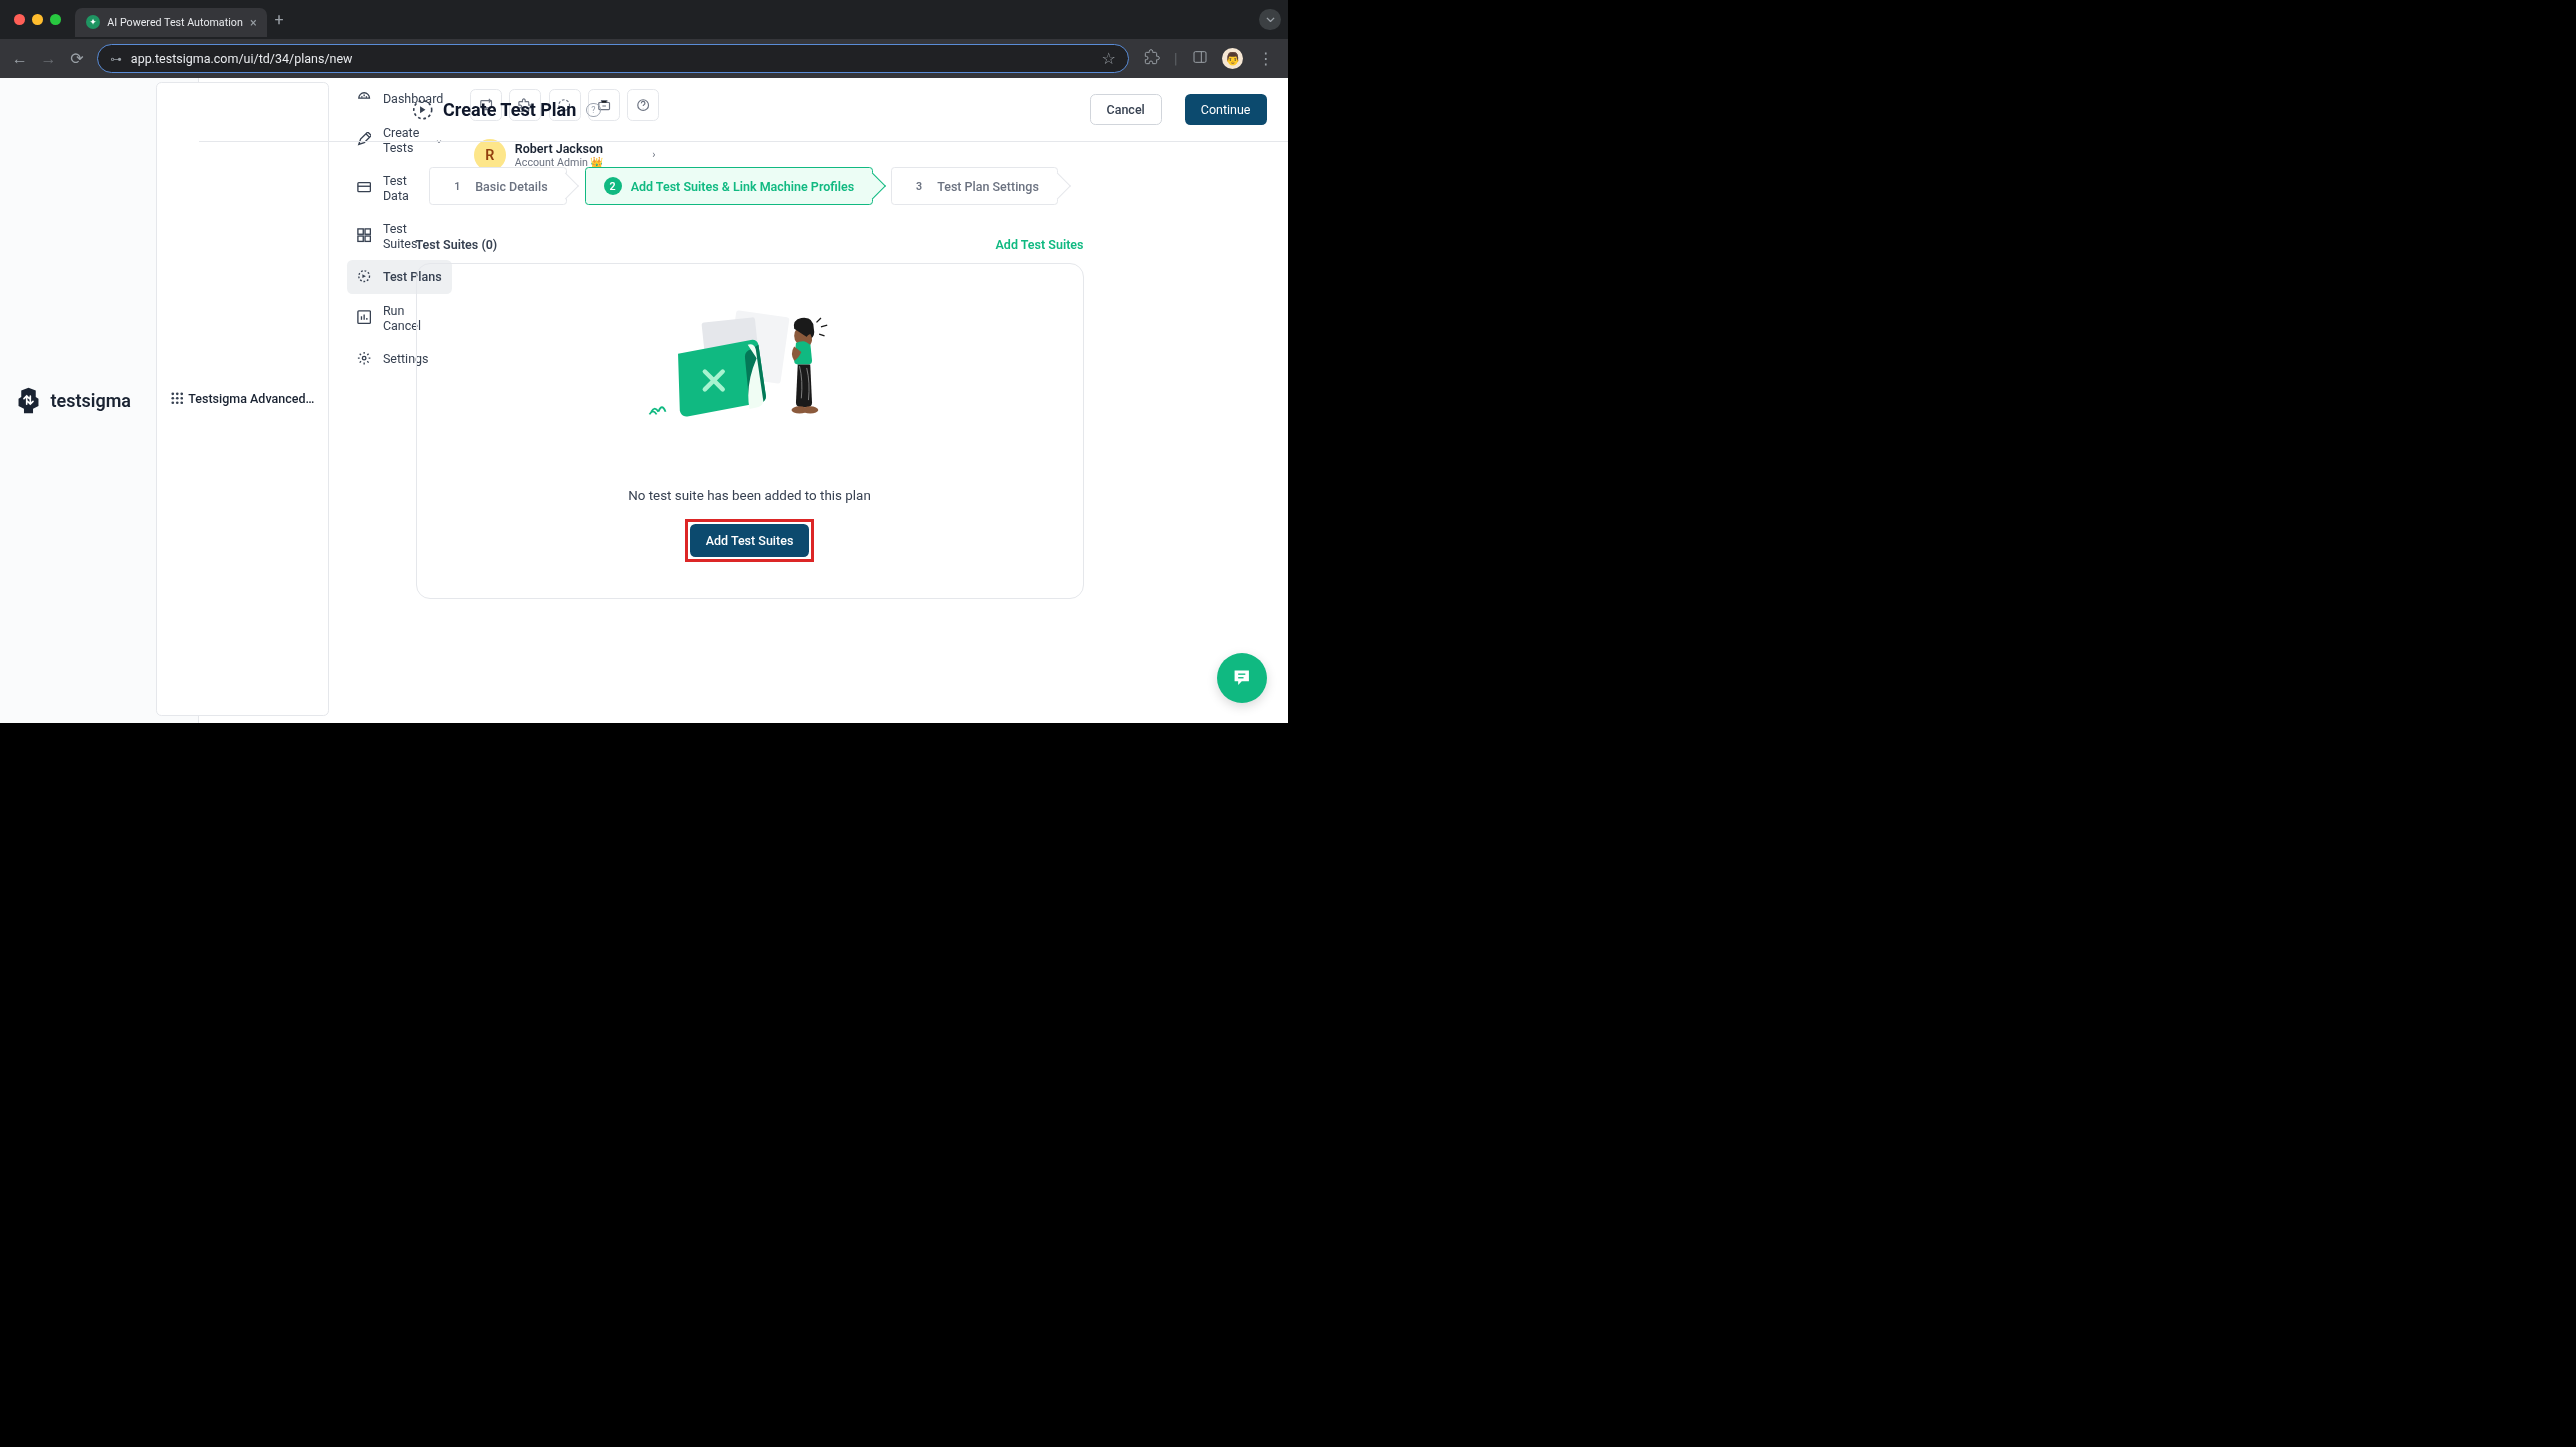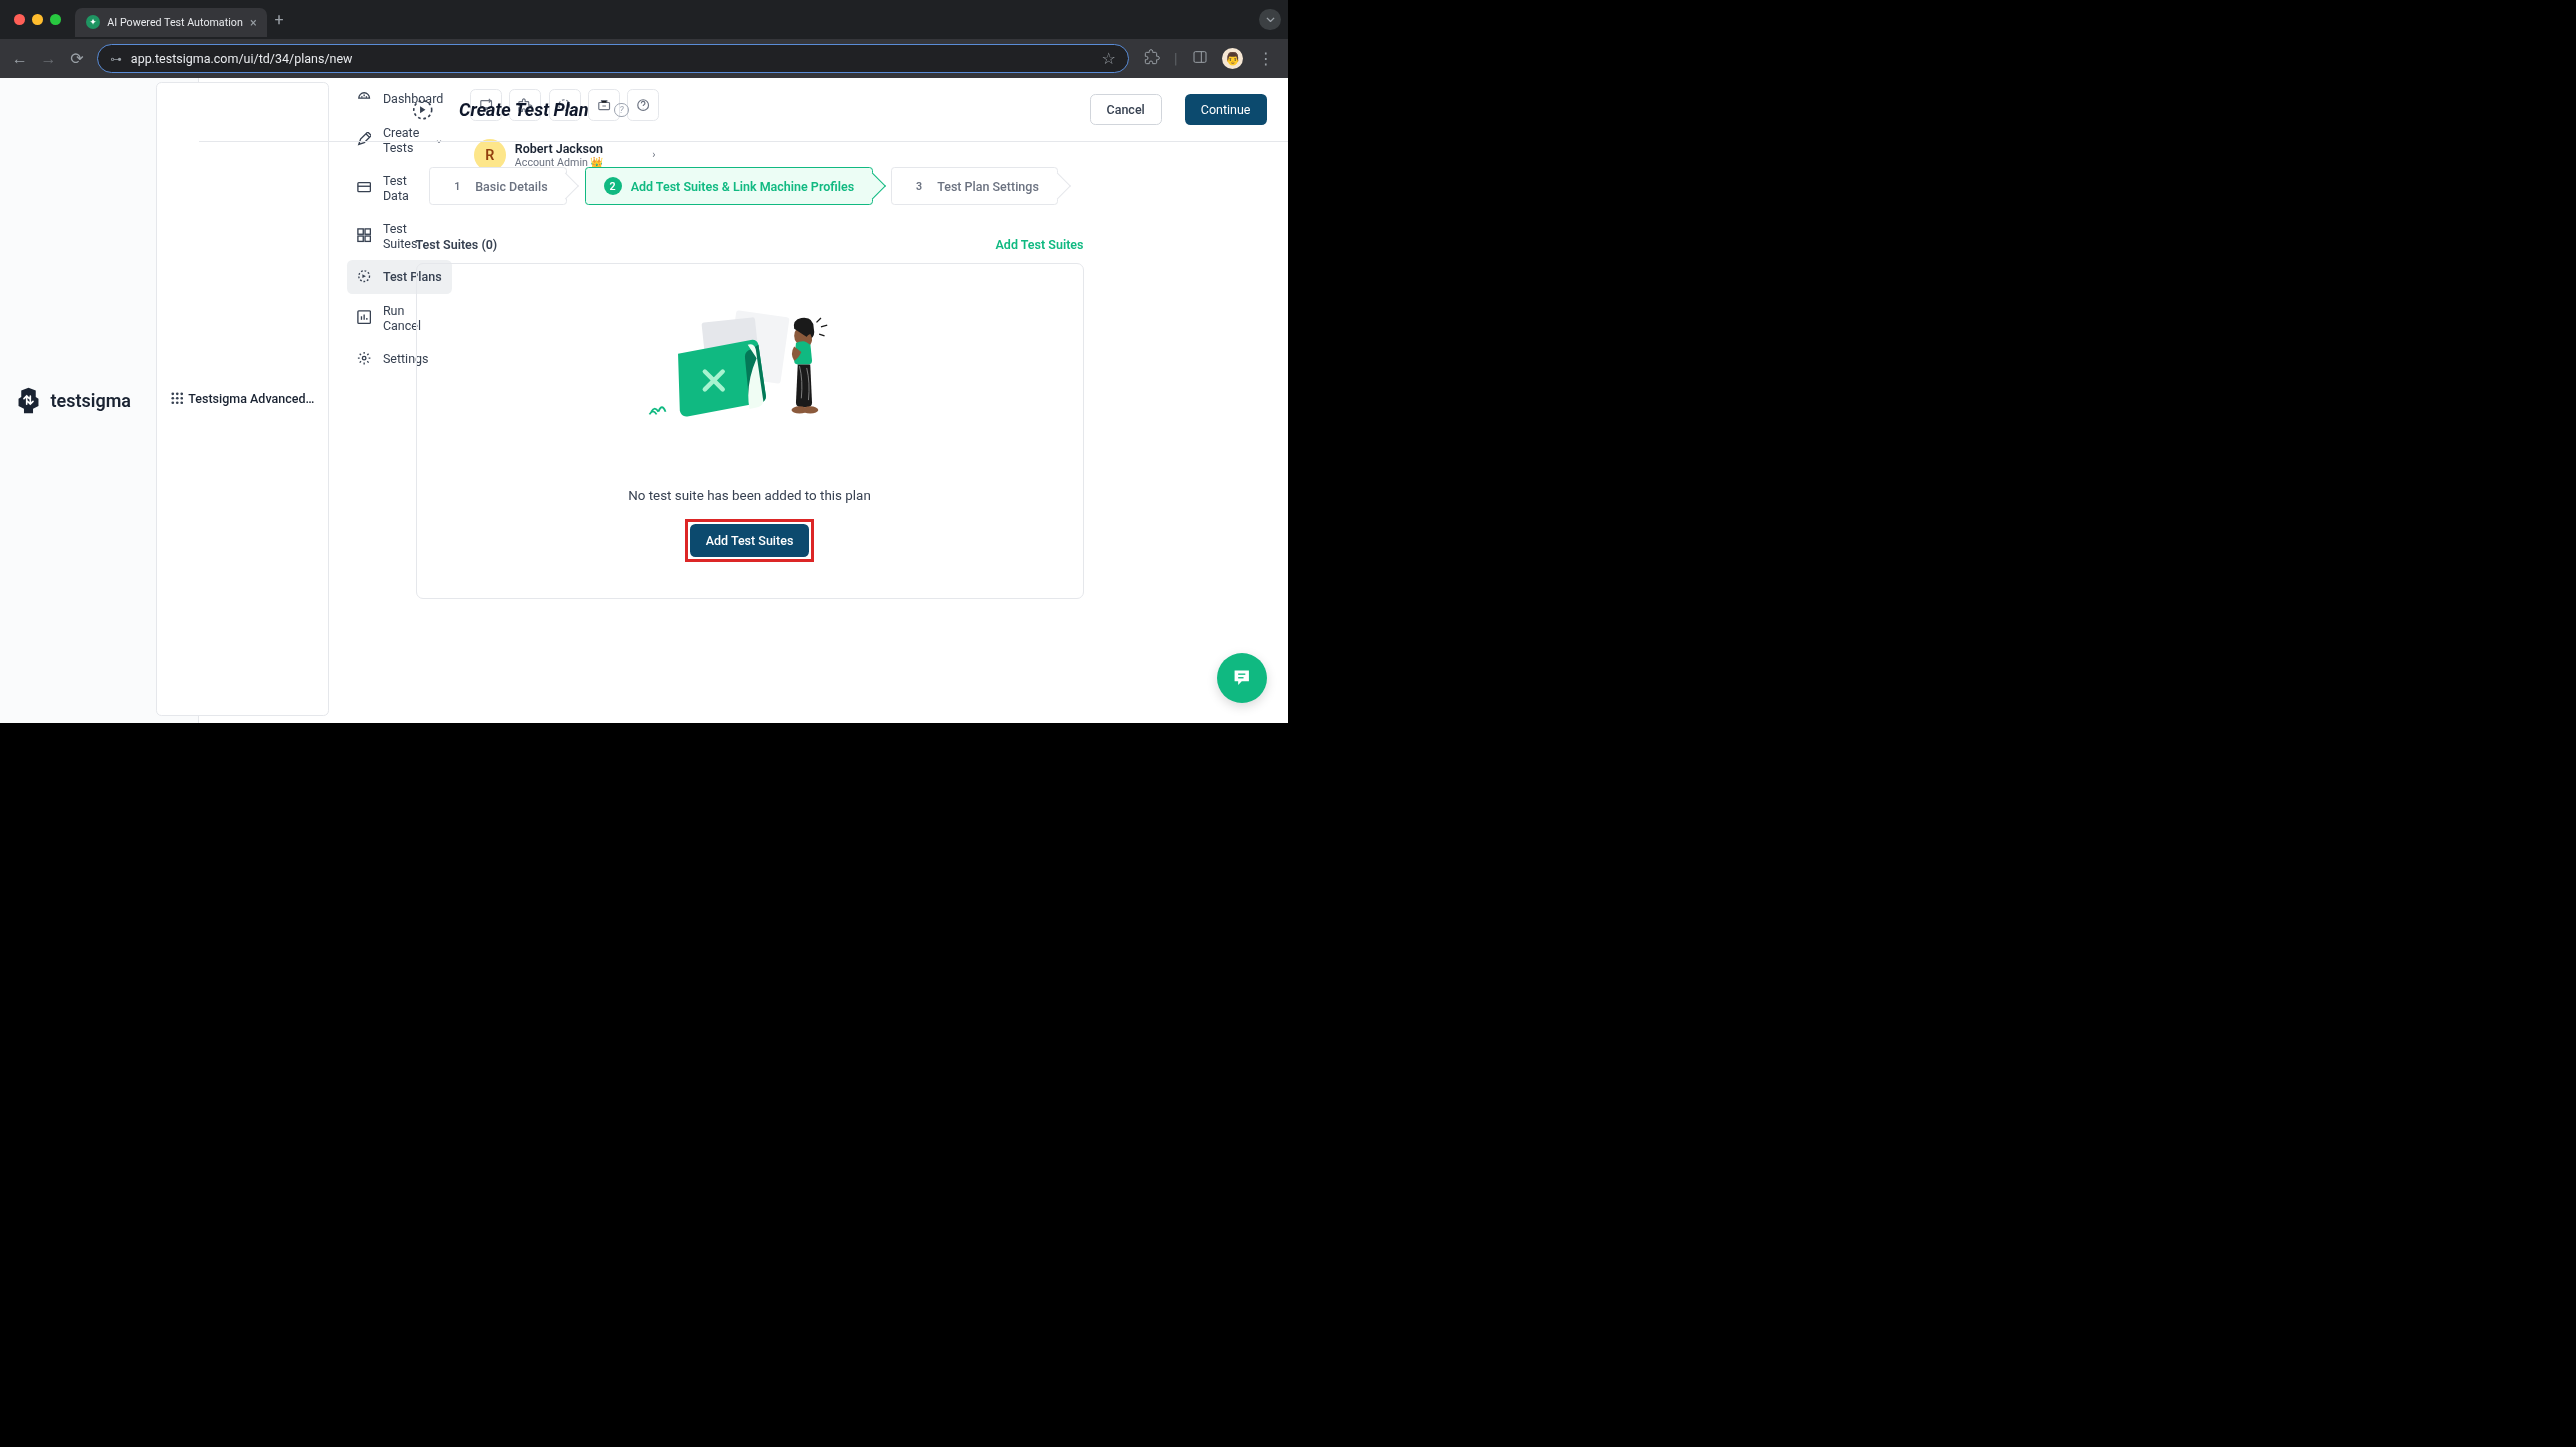"Create Test Plan" .header-left { font-style: italic -> none; gap: 26px -> 10px }
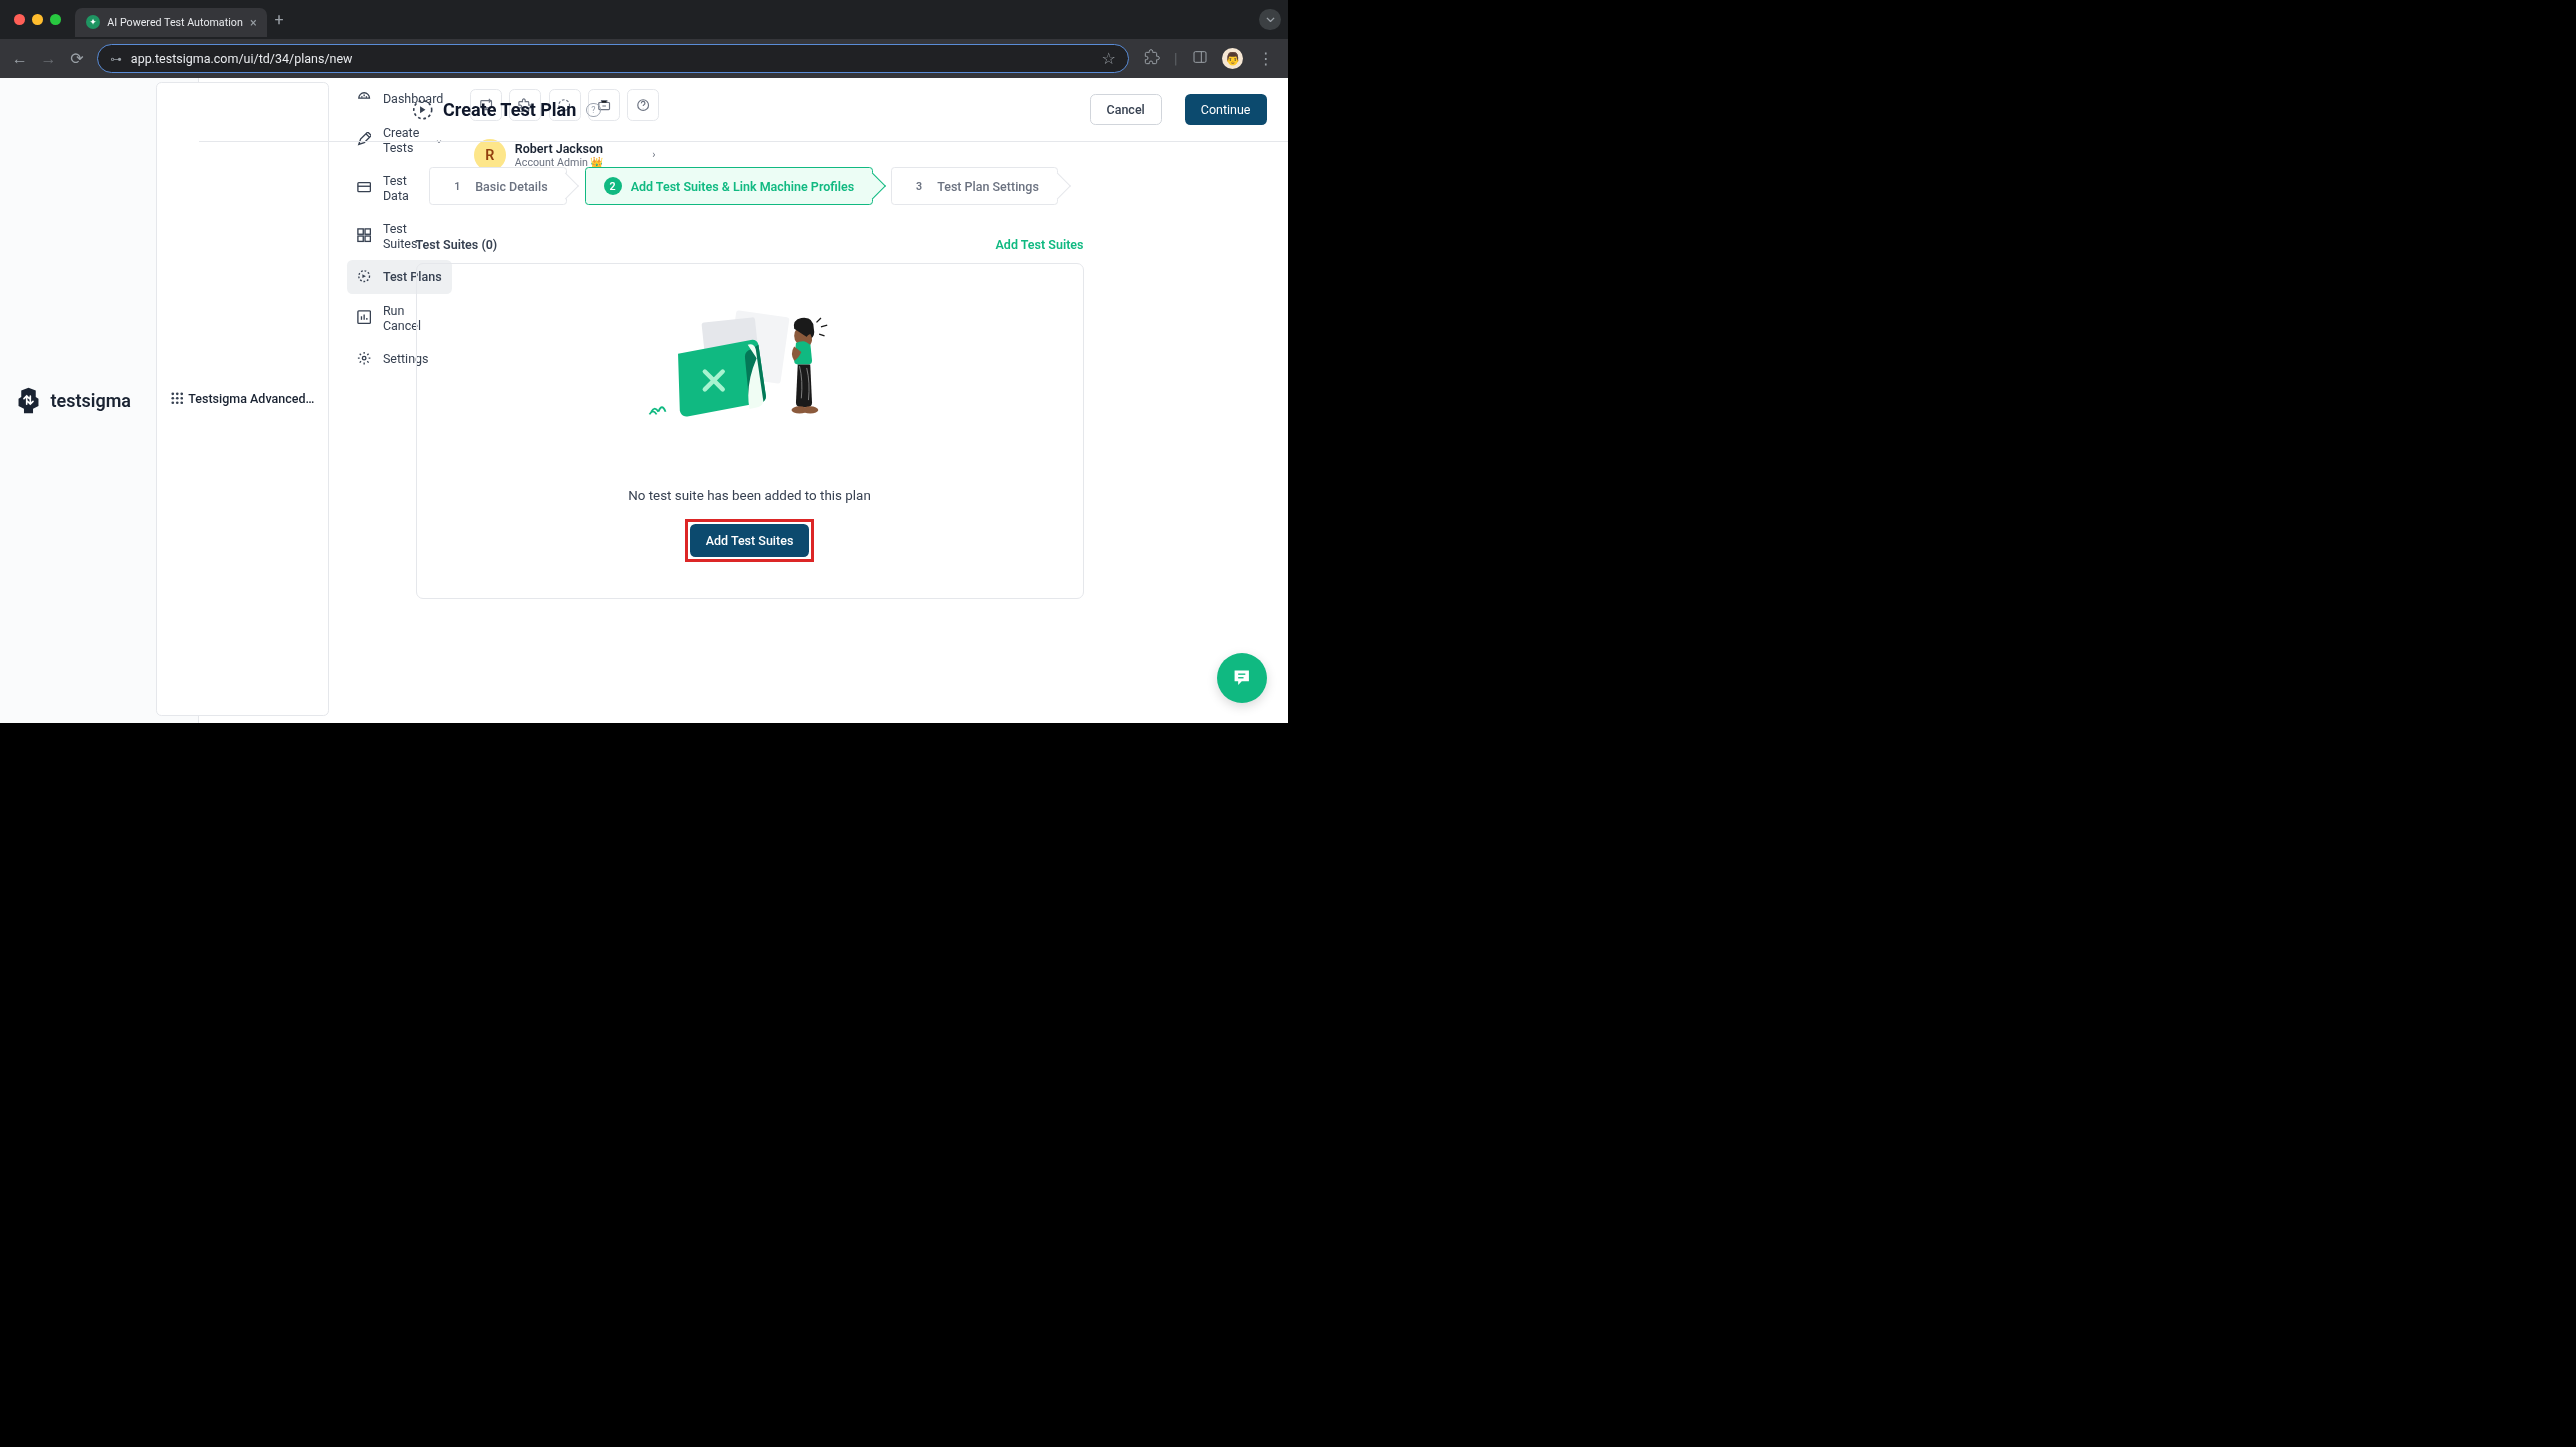"No test suite has been" .empty-state { border-radius: 7px -> 14px }
